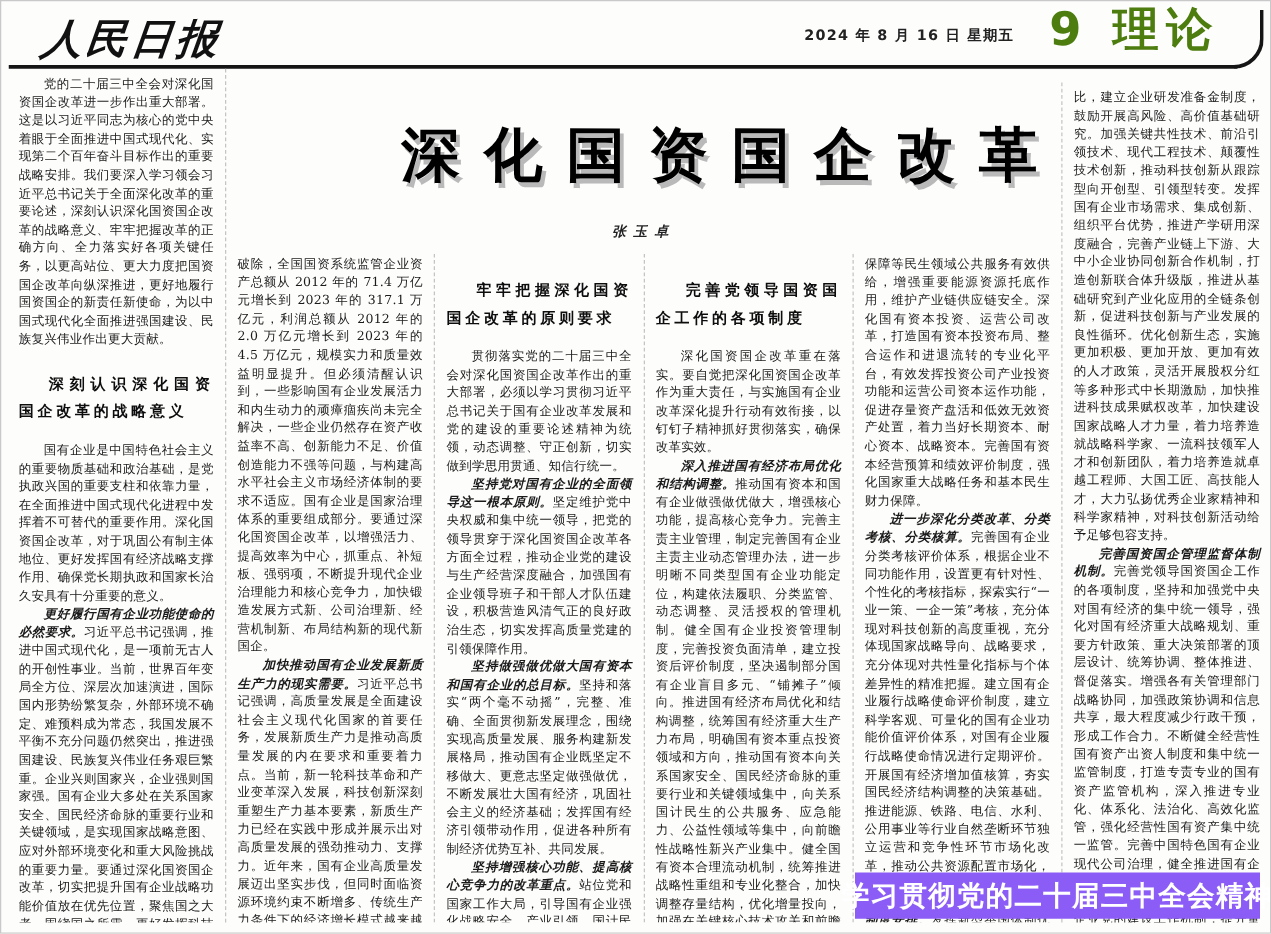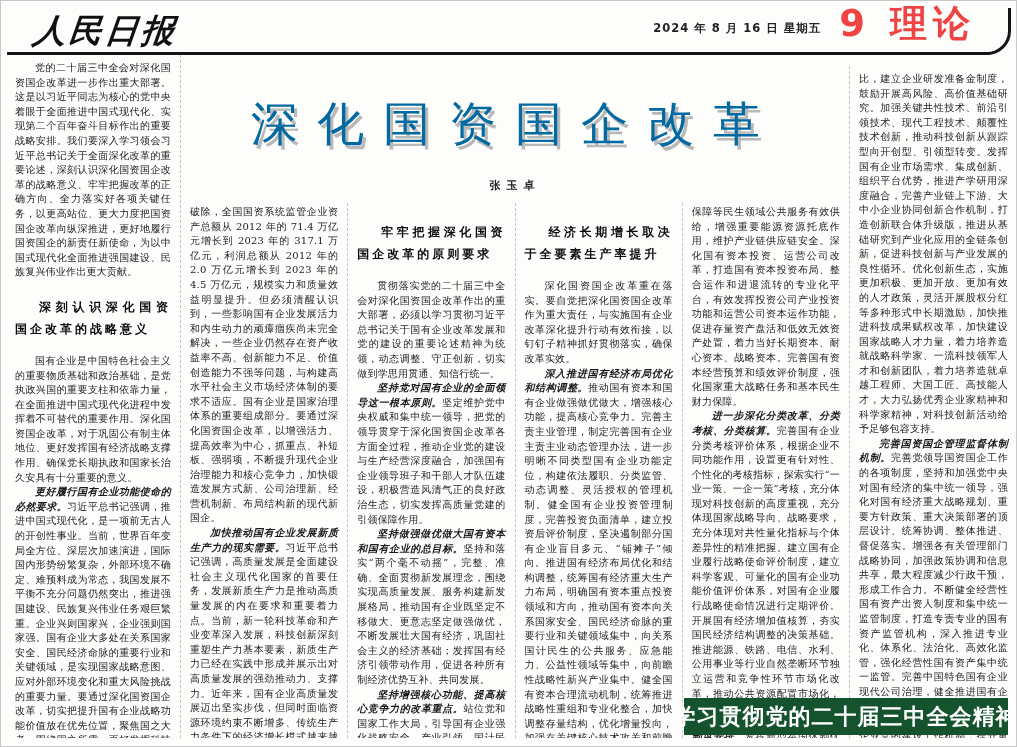"2024 年 8 月 16" .header-right { gap: 18px -> 28px }
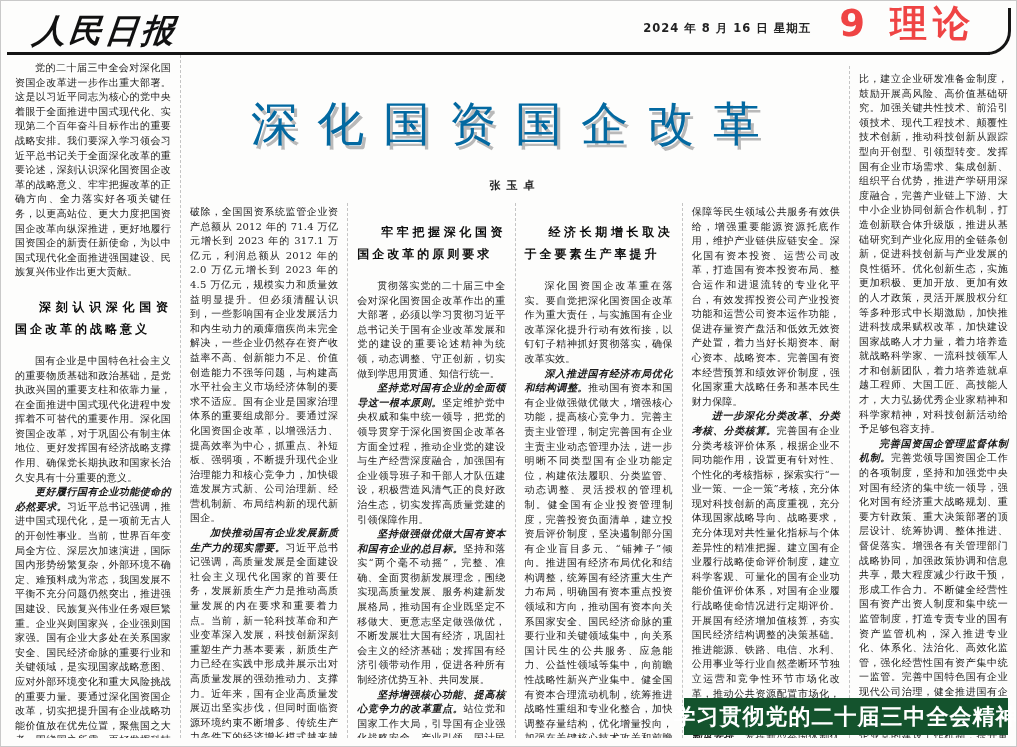"9 理论" .page-no { color: #ef4444 -> #4d7c0f }
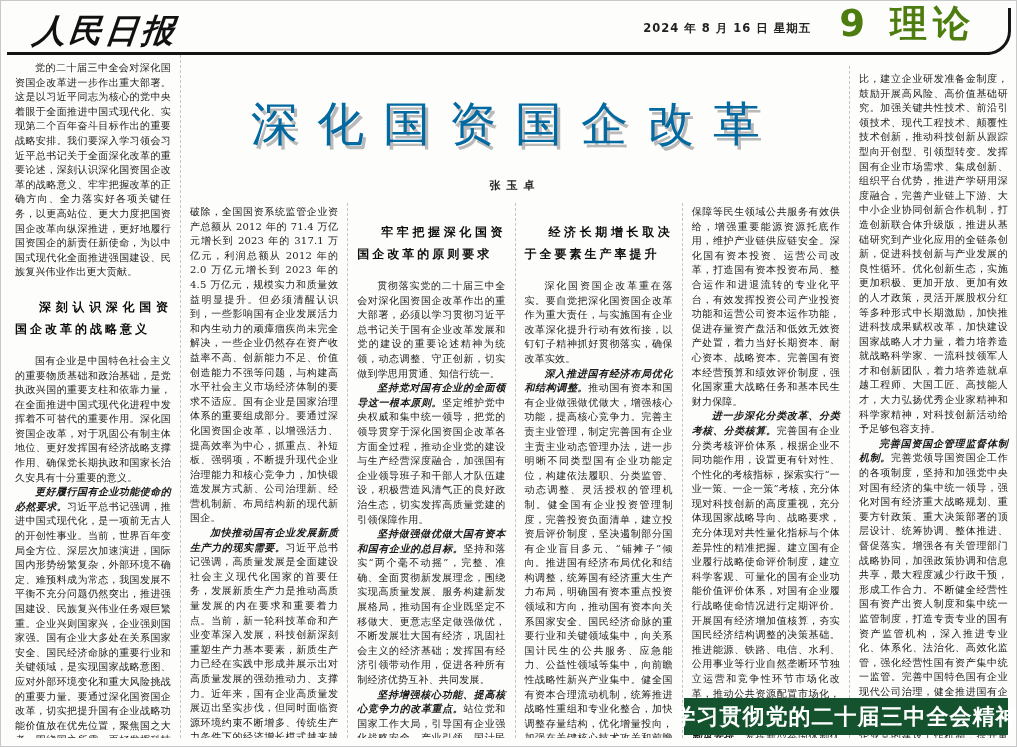"深化国资国企改革" .headline { color: #0369a1 -> #000000; font-weight: 400 -> 700; text-align: none -> right }
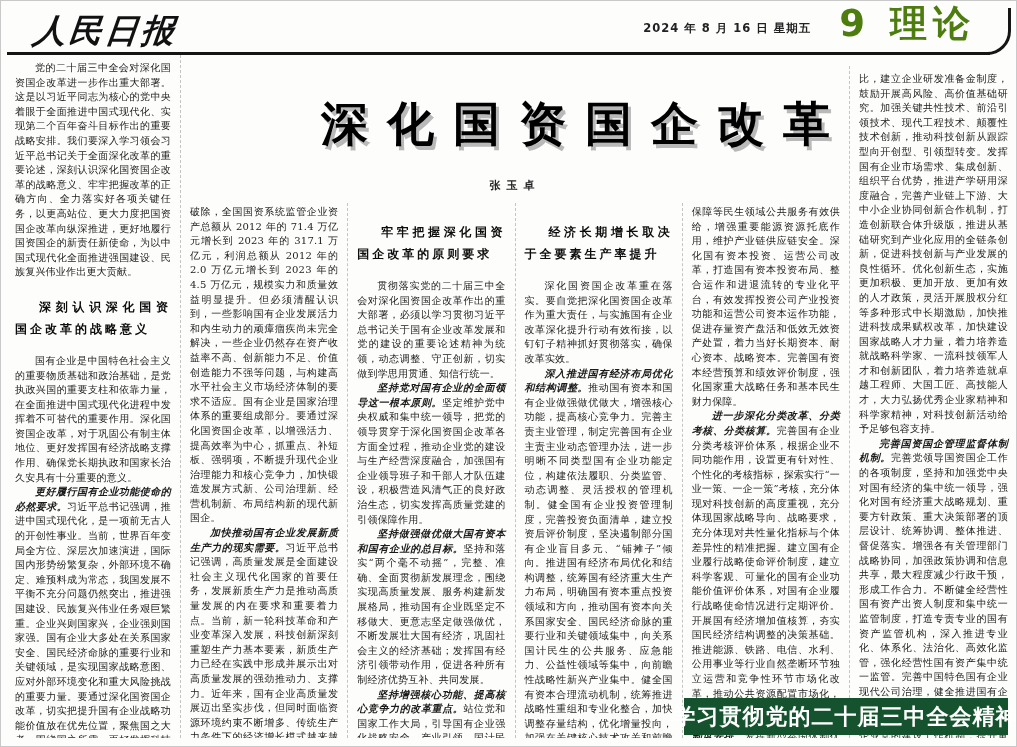"张玉卓" .byline { font-style: none -> italic }
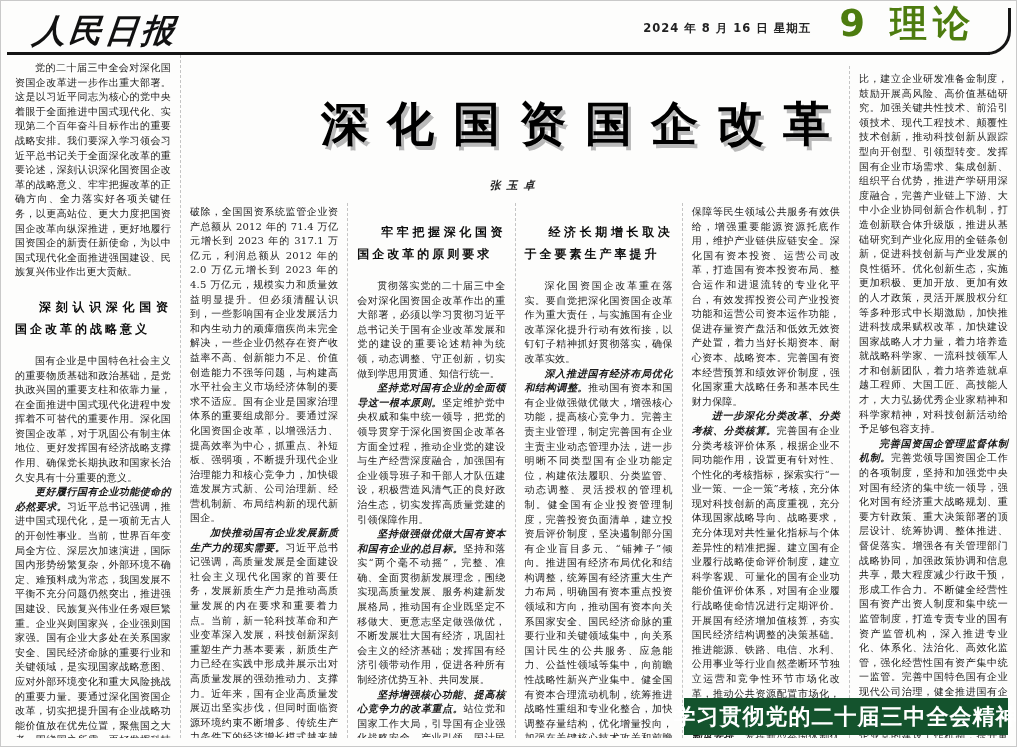"经济长期增长取决于全要素生产率提升" h3.sec-heading { text: 经济长期增长取决于全要素生产率提升 -> 完善党领导国资国企工作的各项制度 }
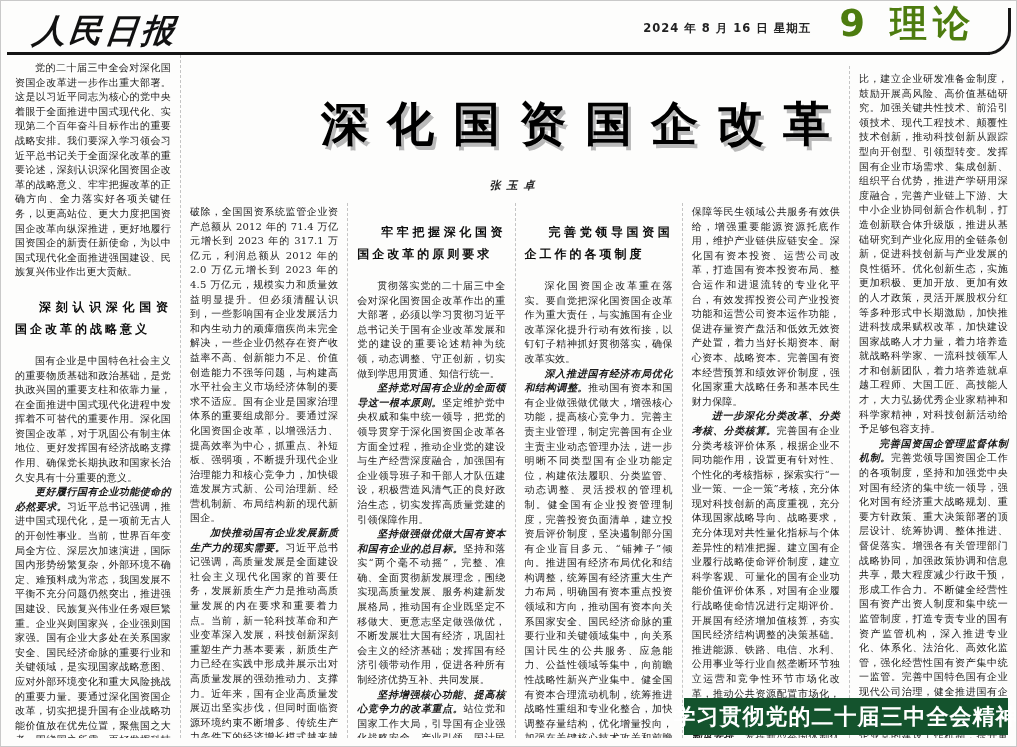"学习贯彻党的二十届三中全会精神" div.banner { background: #14532d -> #8b5cf6 }
